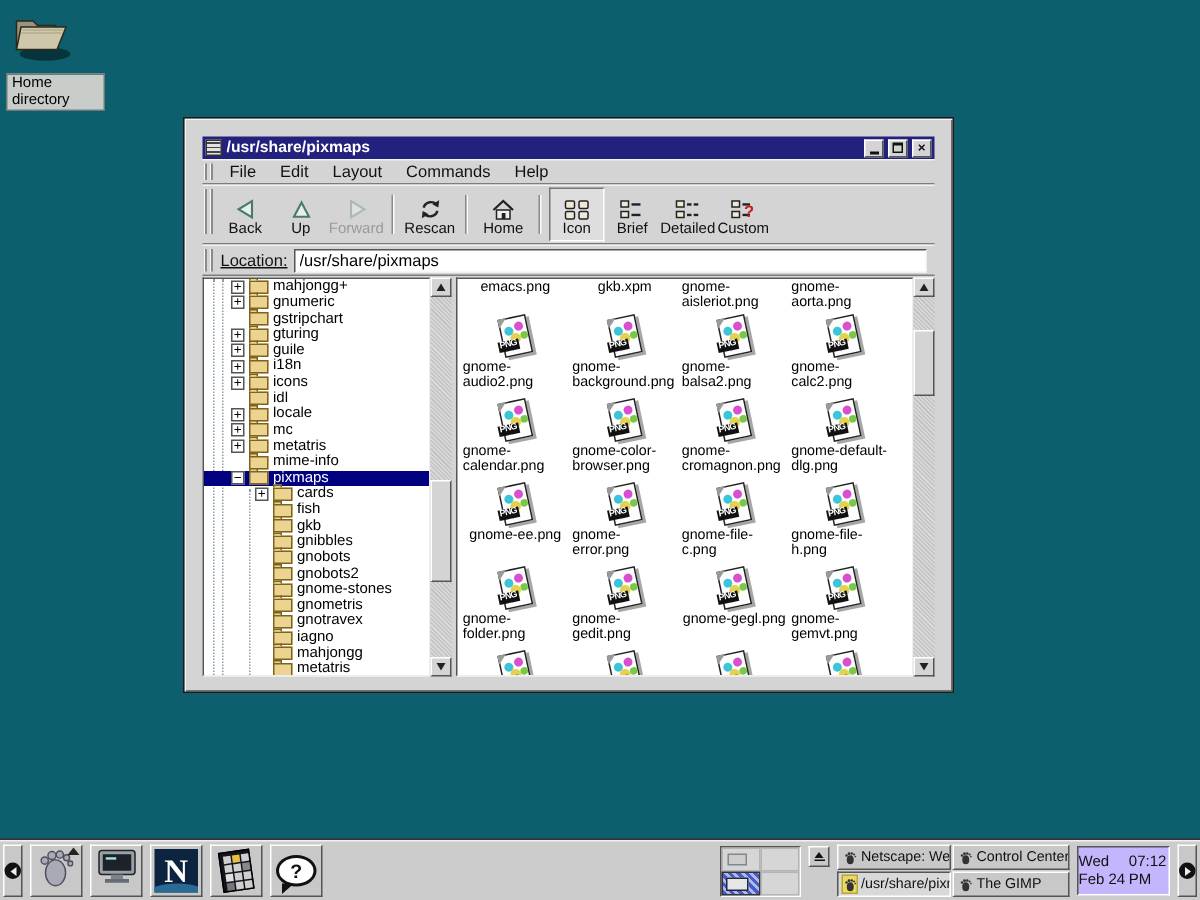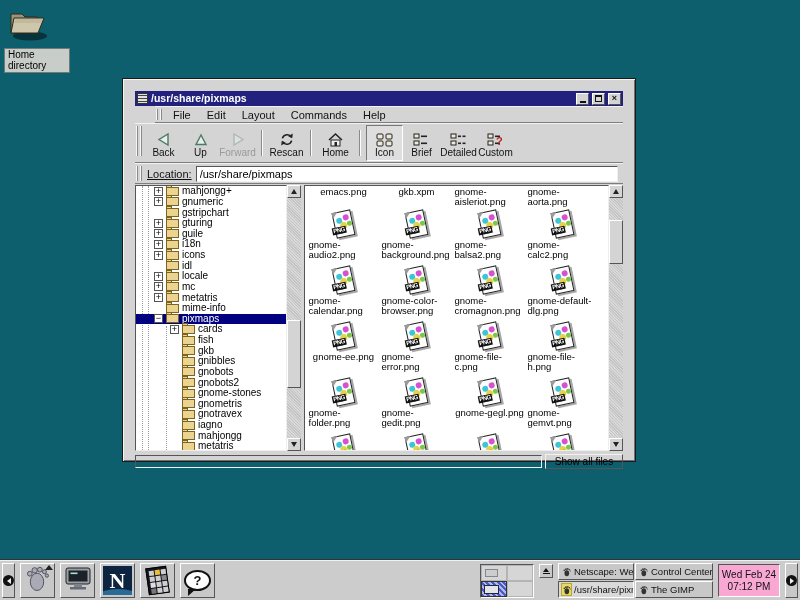"File" .menubar { margin-left: 20px -> none }
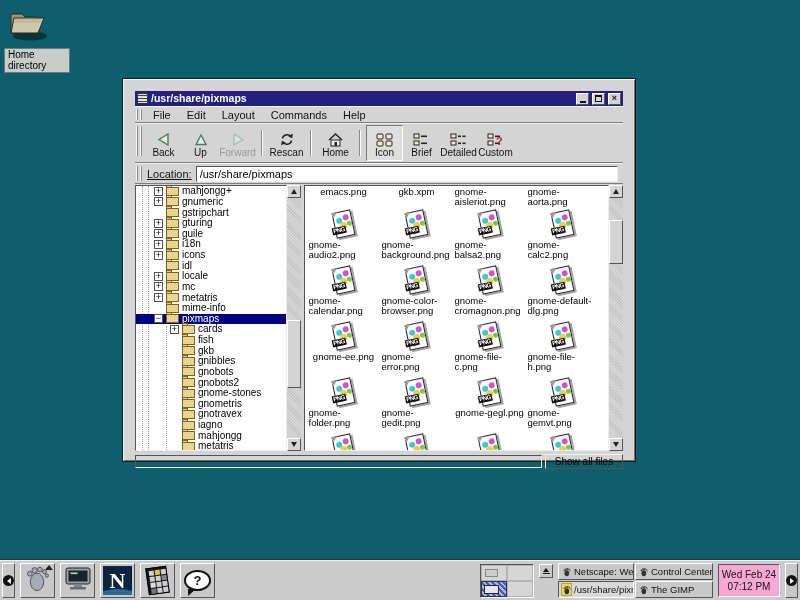"Show all files" div.statusbar { html: <div> <span></span> <span>Show all files</span> </div> -> none }
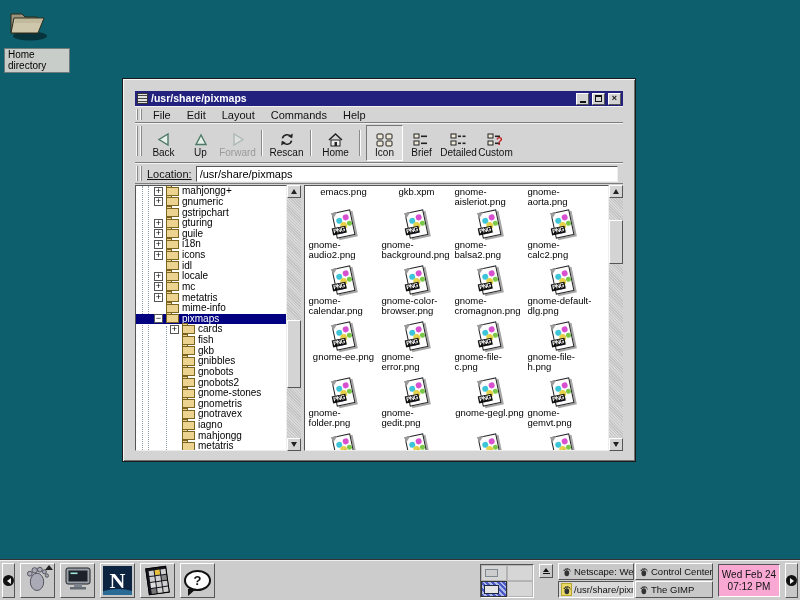"Wed Feb 24" .clock { background: #f9a8d4 -> #c4b5fd; flex-direction: column -> row }
